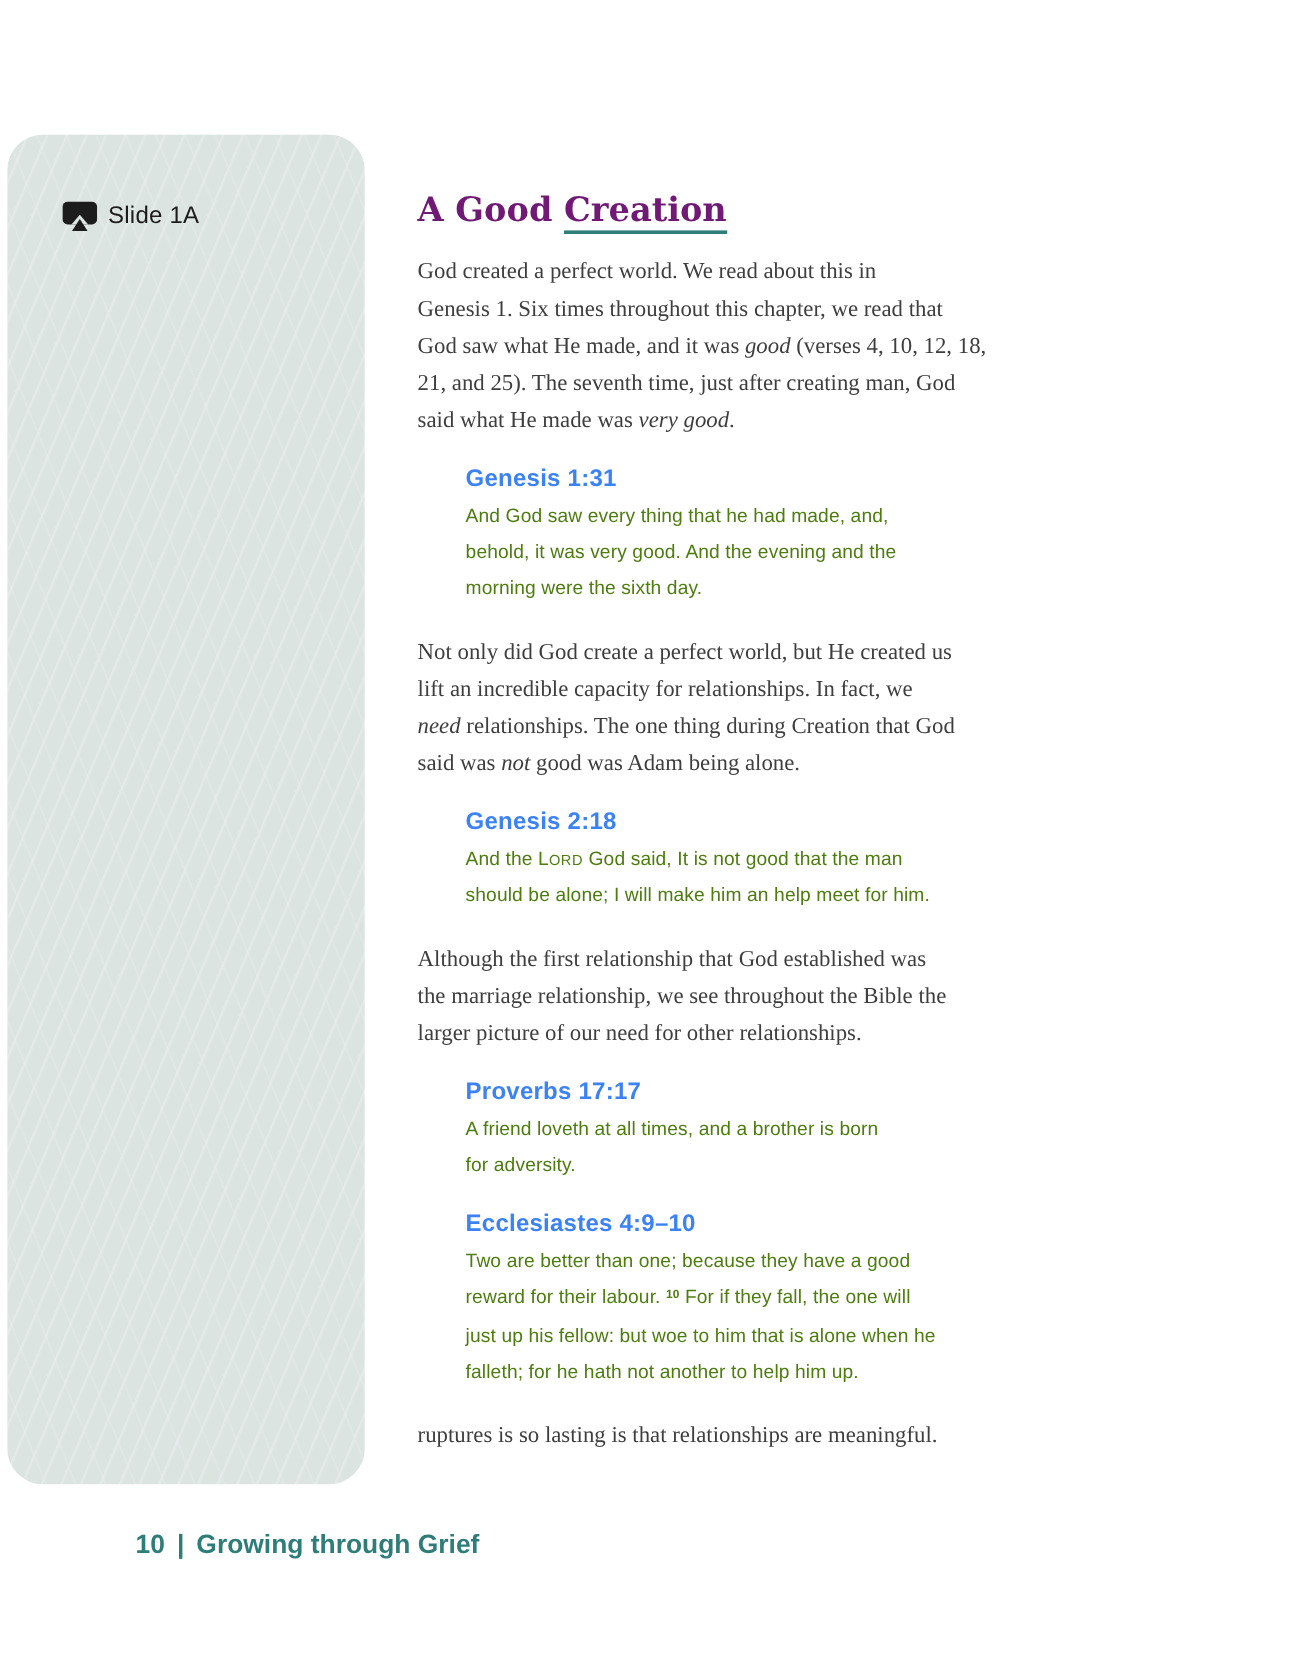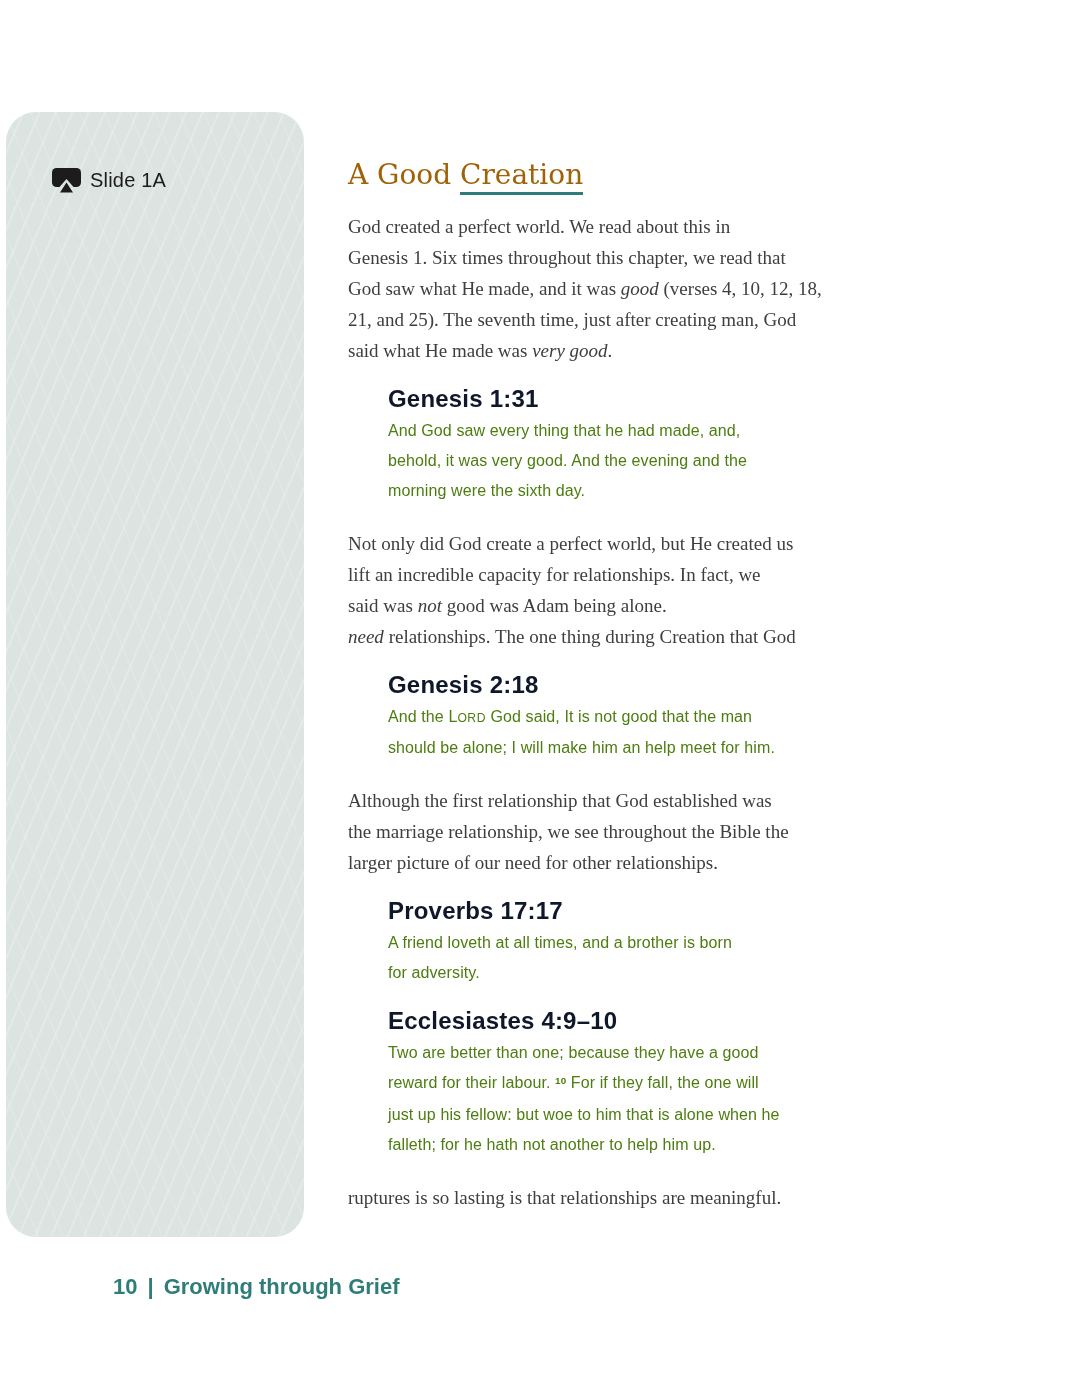"A Good Creation" h1.heading { color: #a16207 -> #701a75; font-weight: 400 -> 700 }
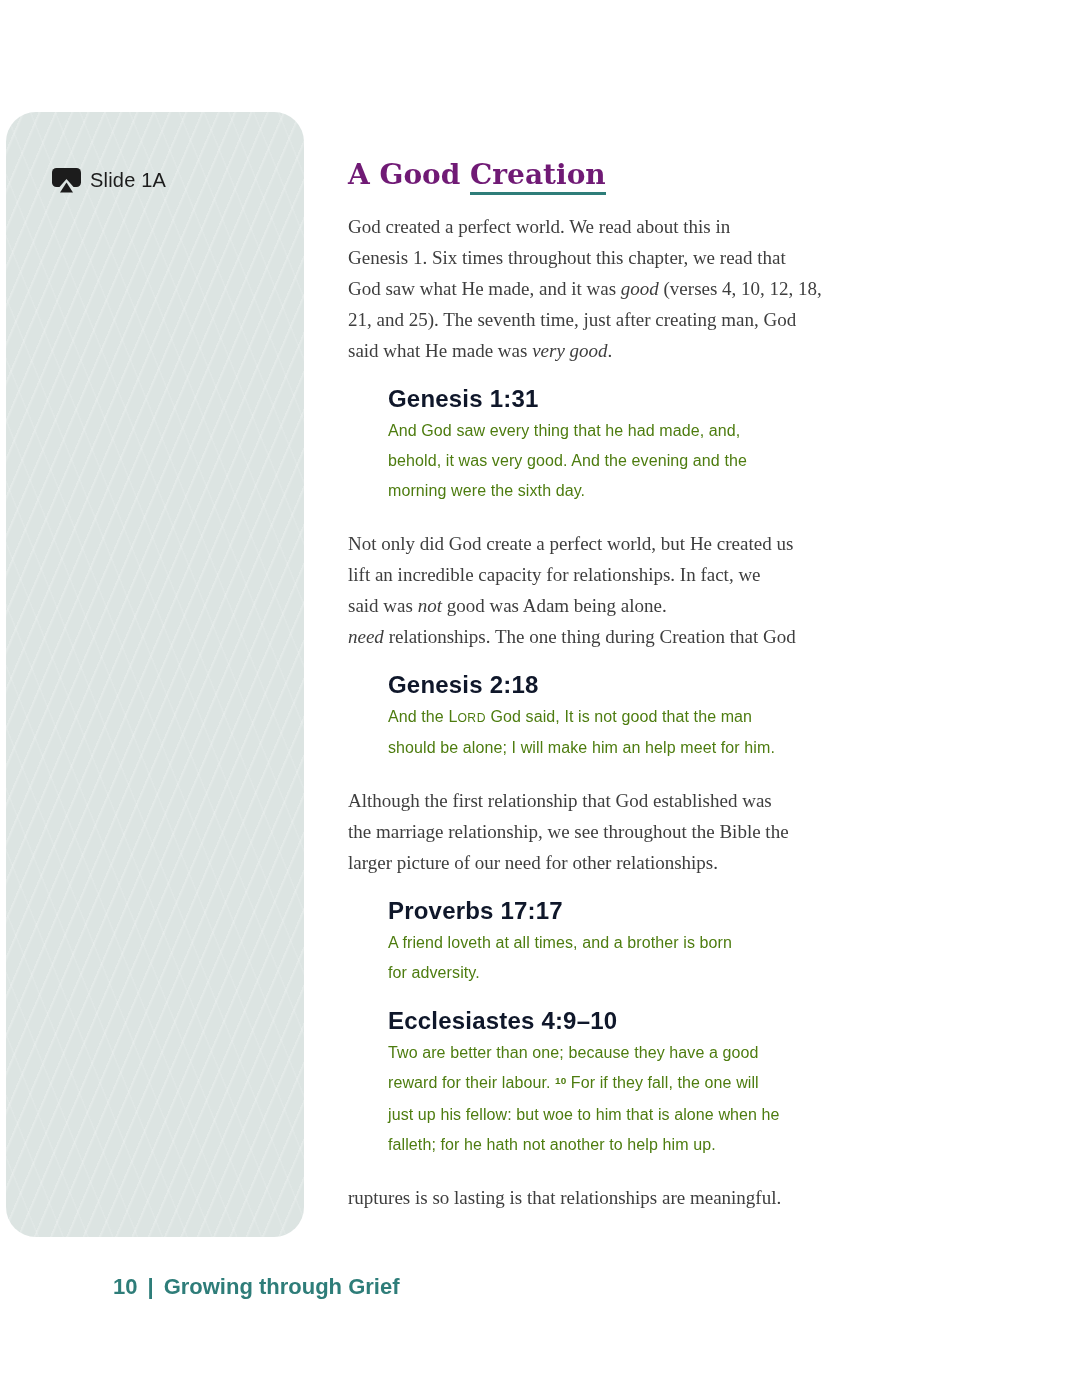"Genesis 1:31" .vref { color: #0f172a -> #3b82f6; font-size: 24px -> 20px }
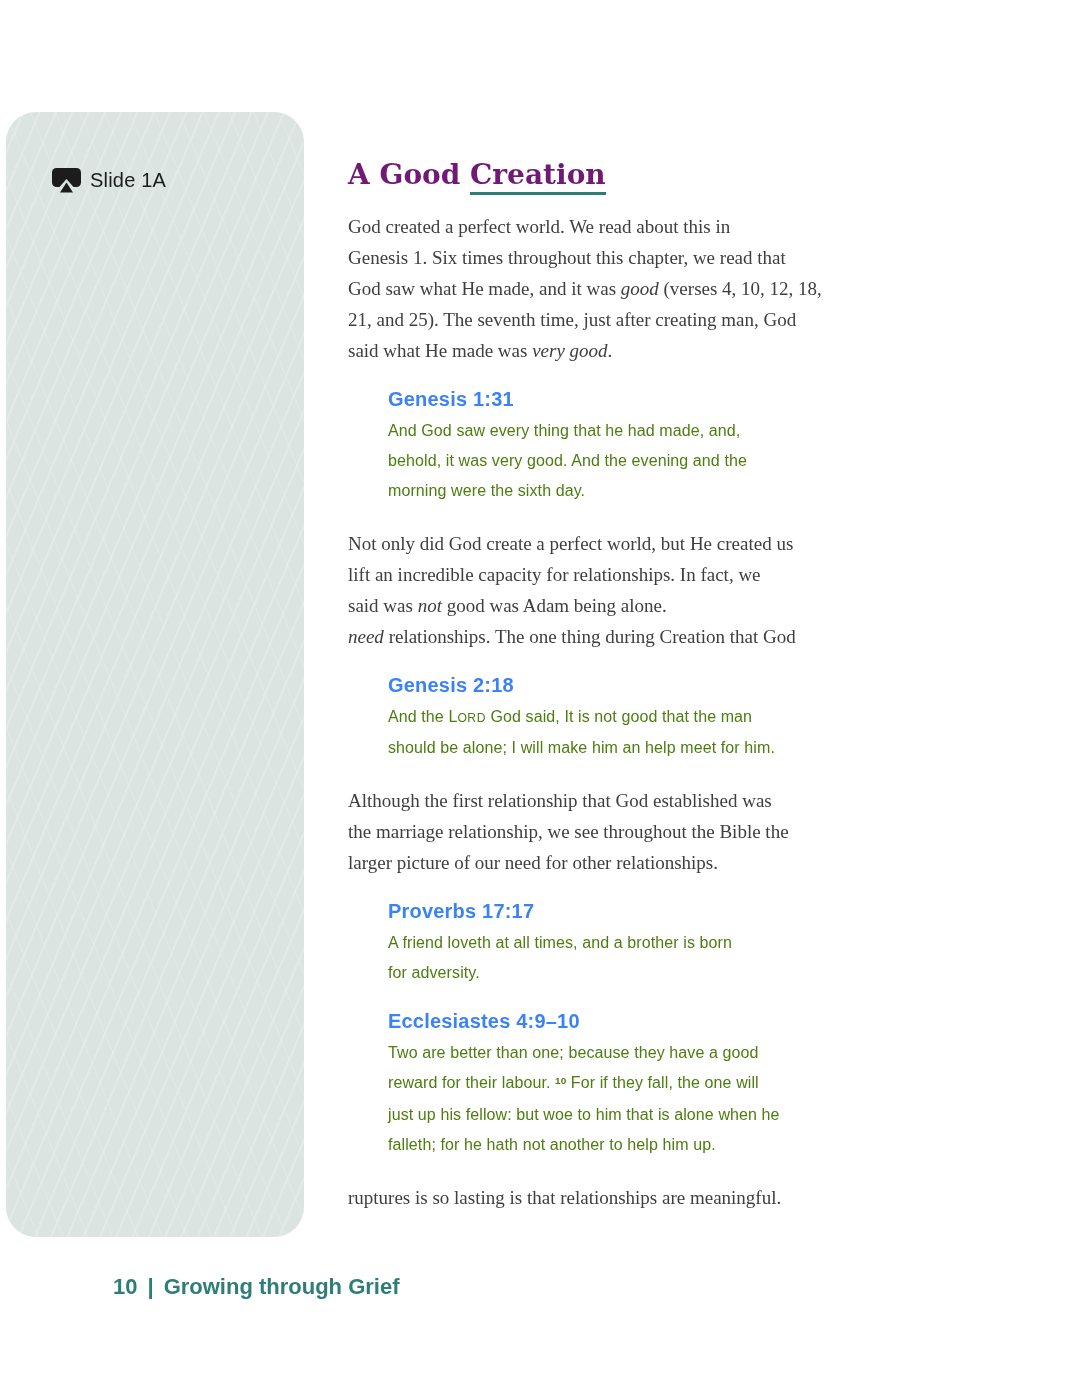"said was not good was" span.ln { order: before "need relationships. The one thing" -> after "need relationships. The one thing" }
